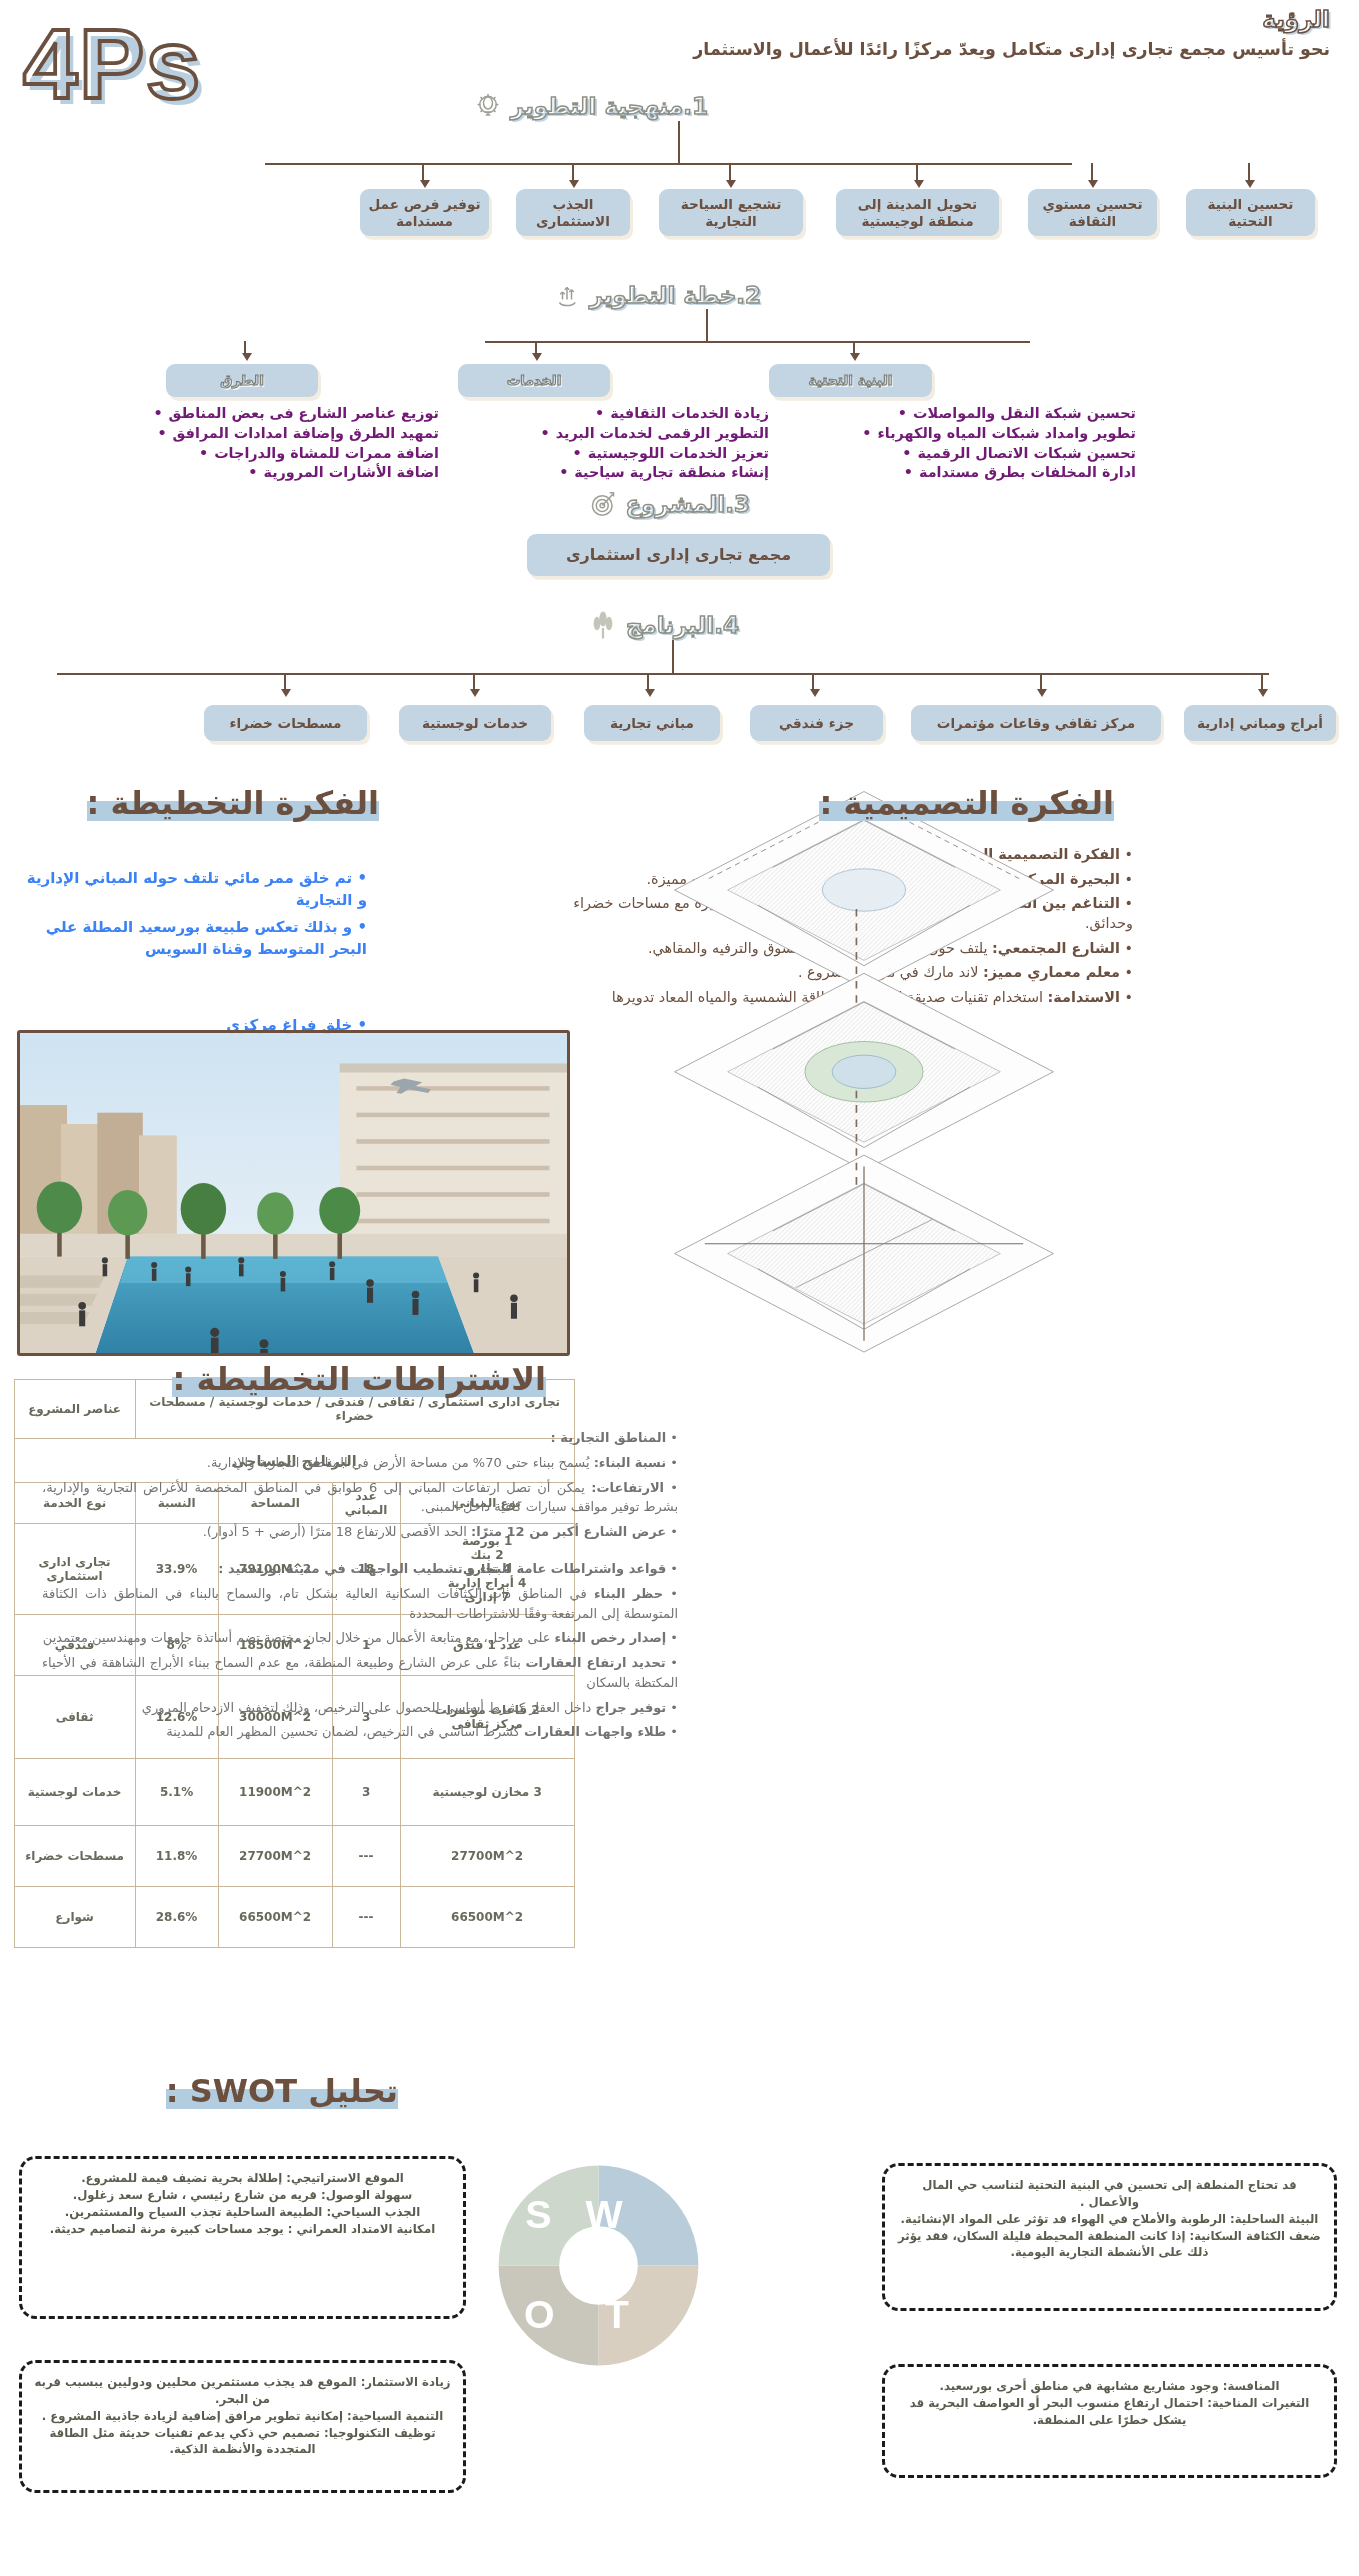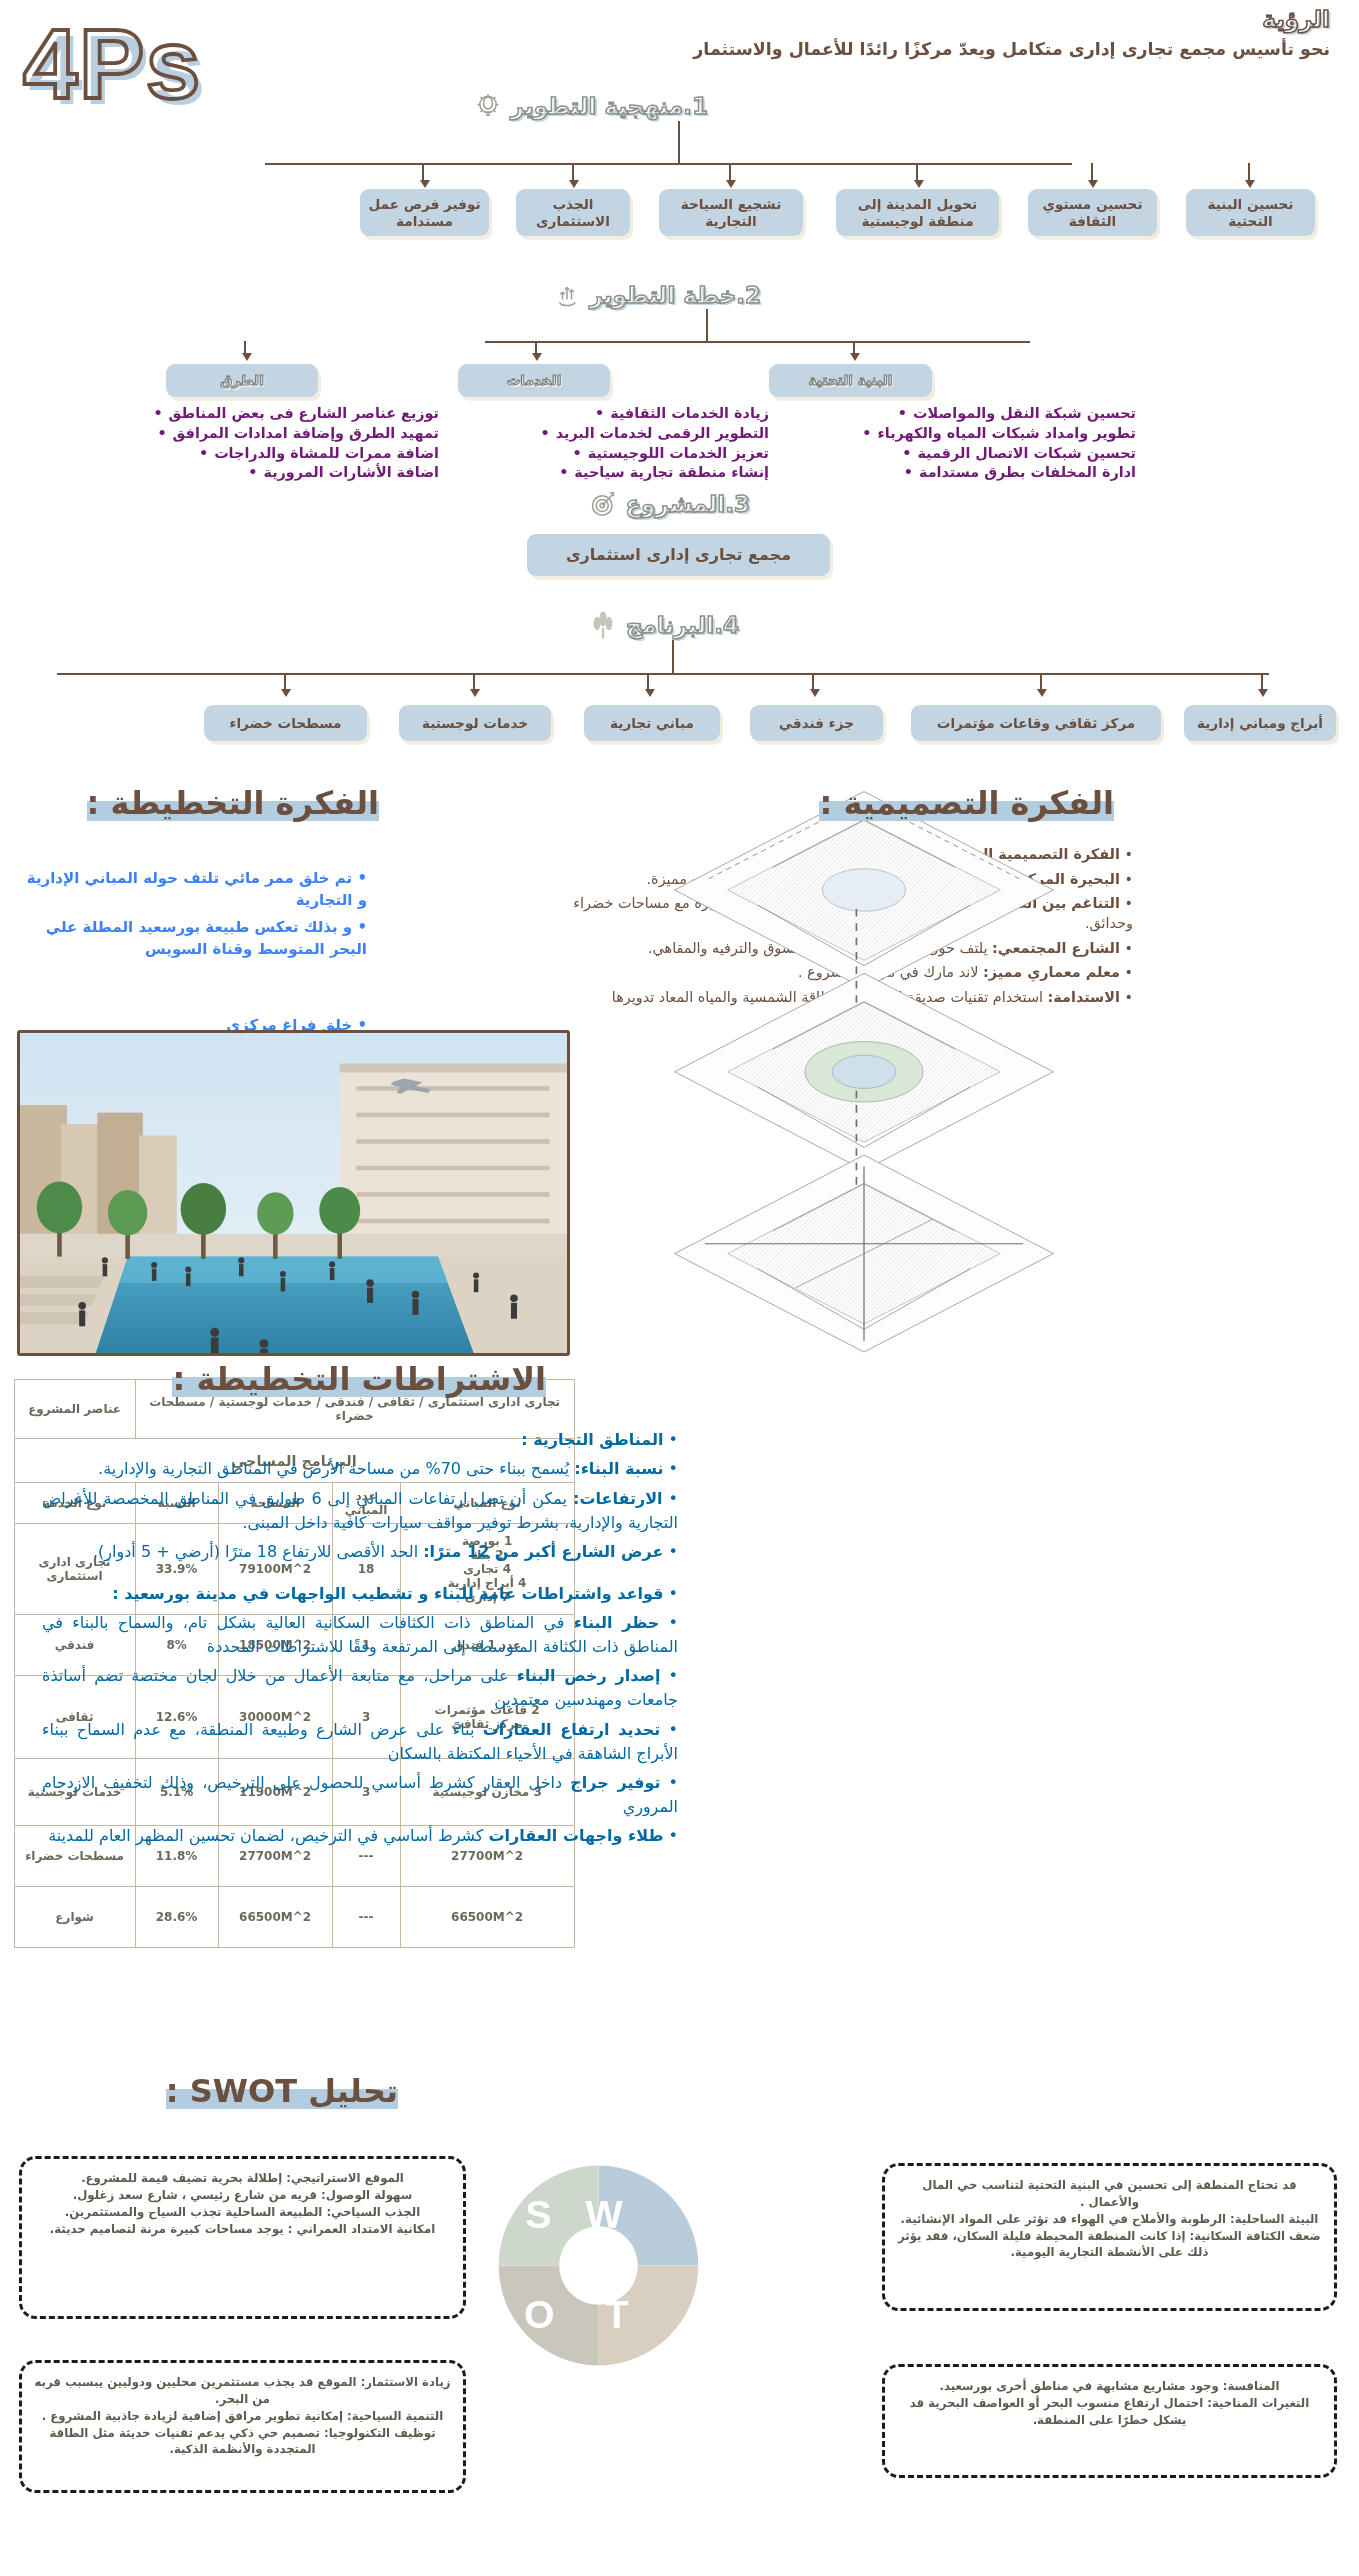"المناطق التجارية :" .b-req li { color: #0369a1 -> #737373; font-size: 16px -> 13px }
